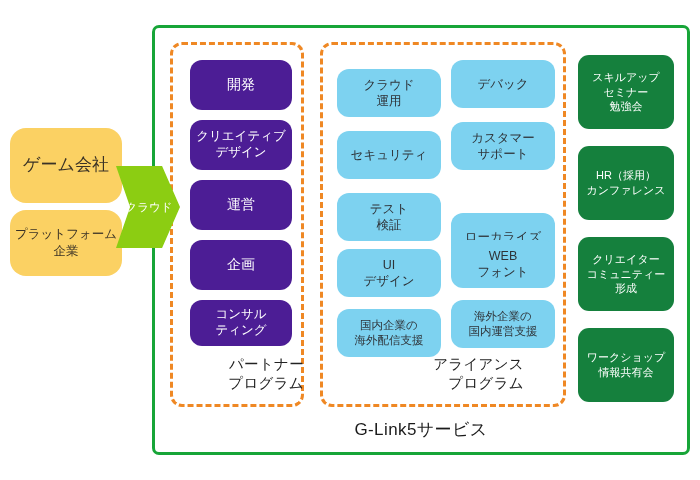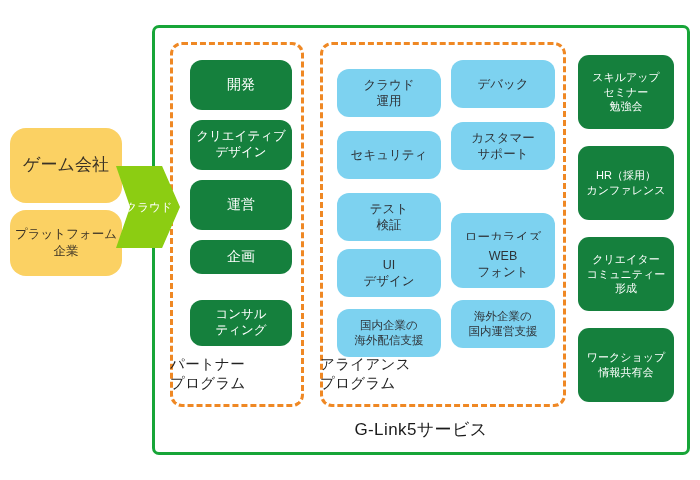"開発" .node.partner { background: #15803d -> #4c1d95 }
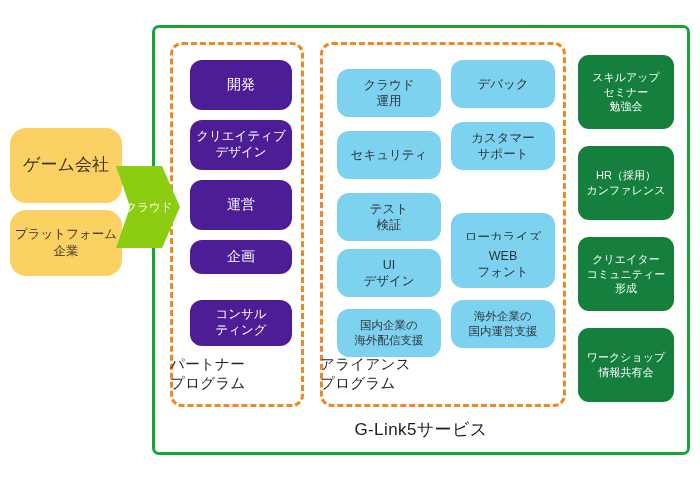"企画" div.node { height: 34px -> 50px }
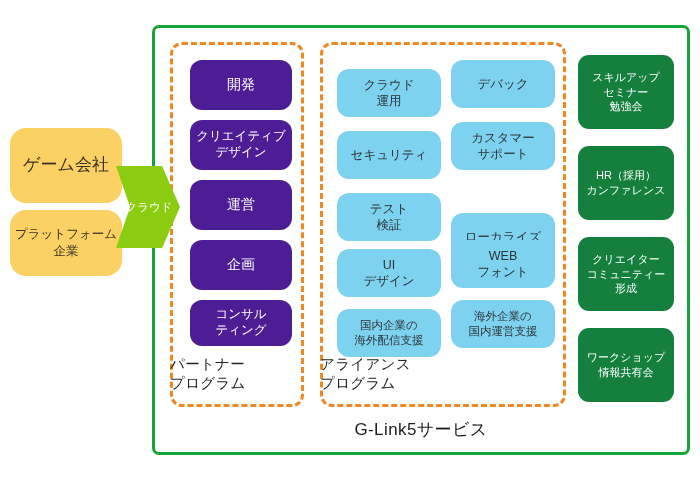"パートナー" .program-label { text-align: left -> right }
